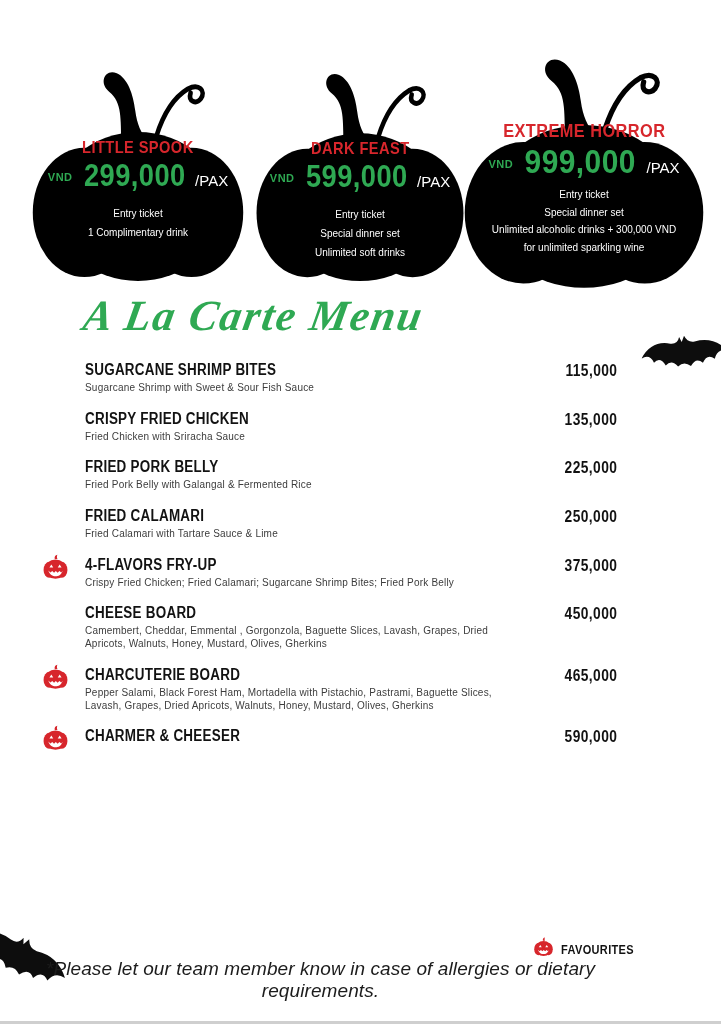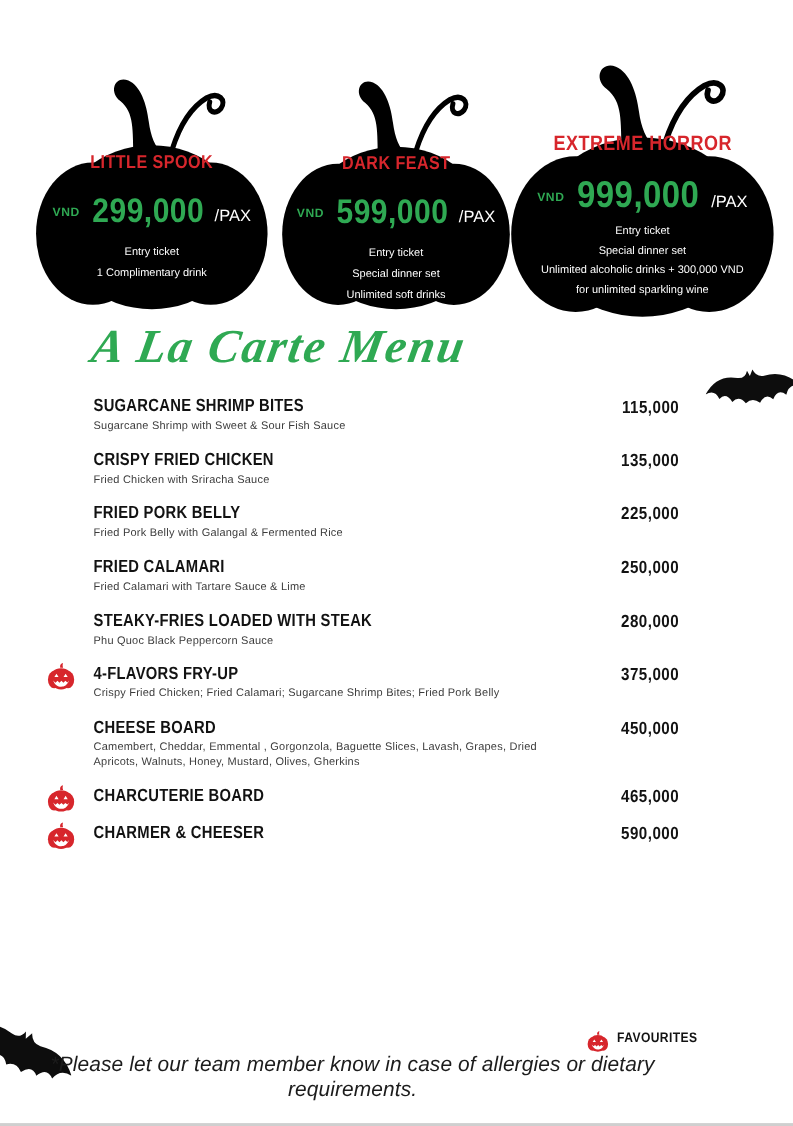"VND" .pk-price-row { margin-top: 18px -> 2px }
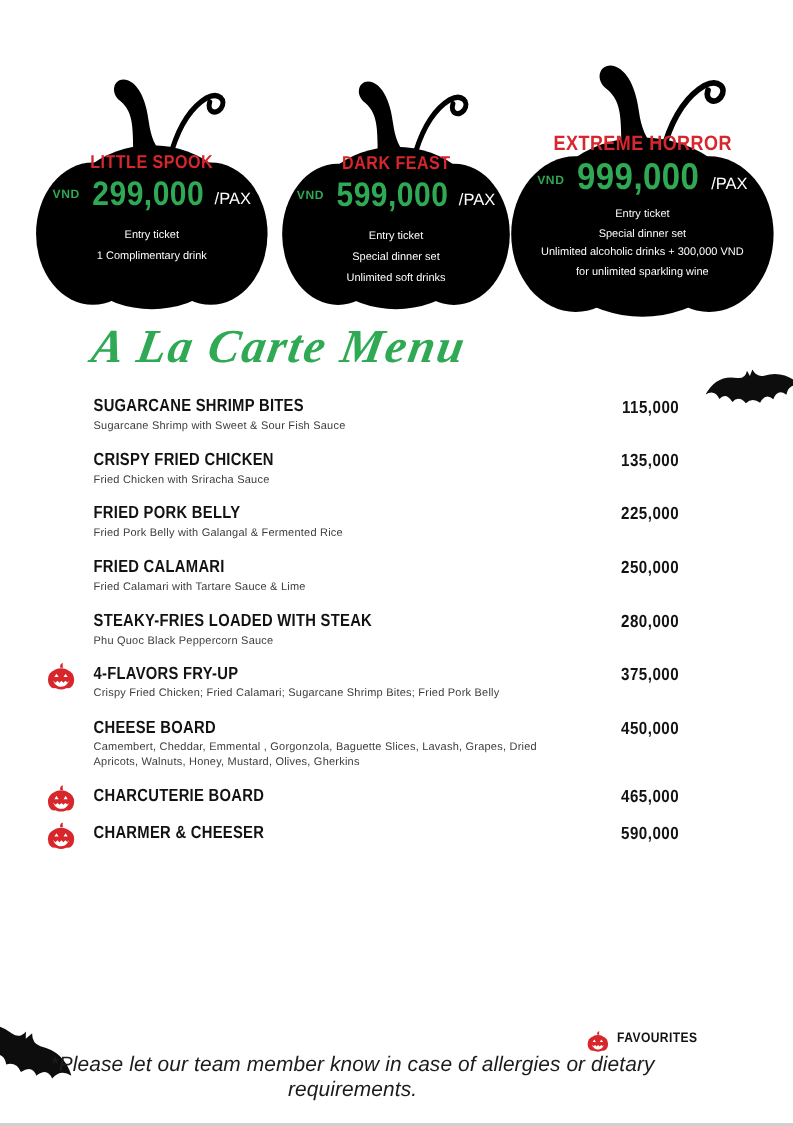"STEAKY-FRIES LOADED WITH STEAK" div.menu-item { html: <div> <div> <div><span>STEAKY-FRIES LOADED WITH STEAK</span></div> <div>Phu Quoc Black Peppercorn Sauce</div> </div> <div> <span>280,000</span> </div> </div> -> none }
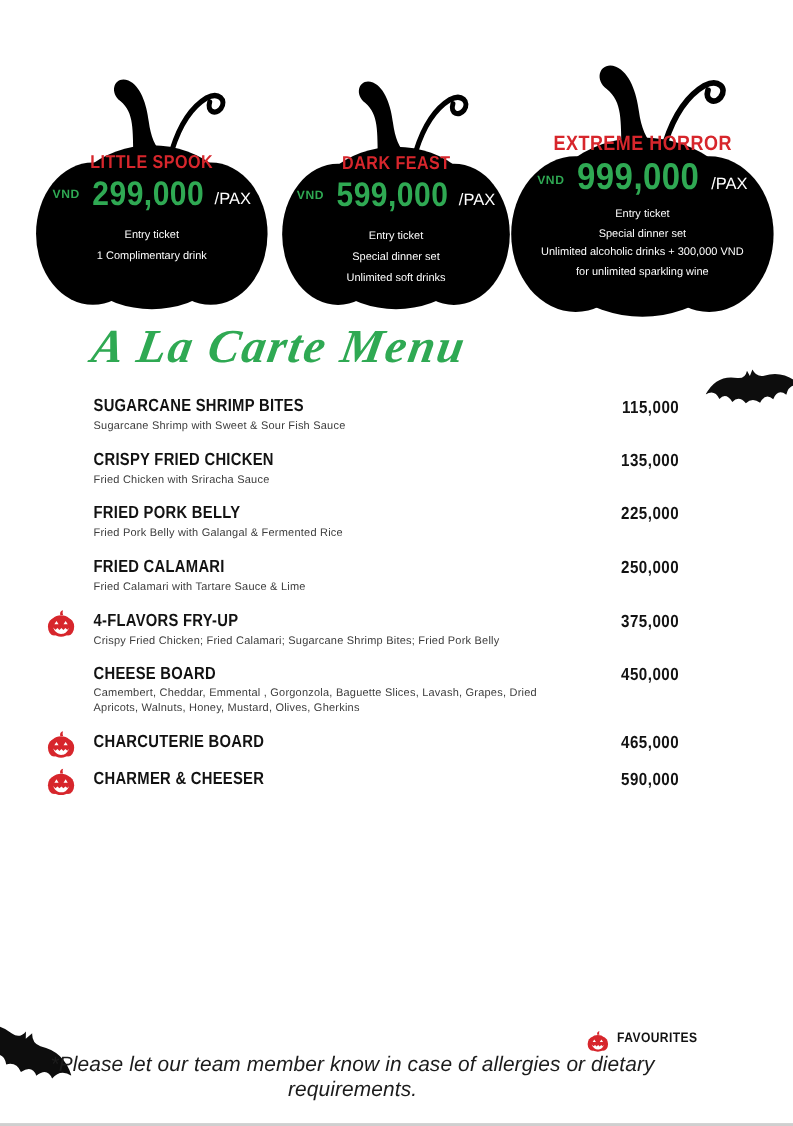"Pepper Salami, Black Forest Ham," div.item-desc { html: none -> <div>Pepper Salami, Black Forest Ham, Mortadella with Pistachio, Pastrami, Baguette Slices, Lavash, Grapes, Dried Apricots, Walnuts, Honey, Mustard, Olives, Gherkins</div> }
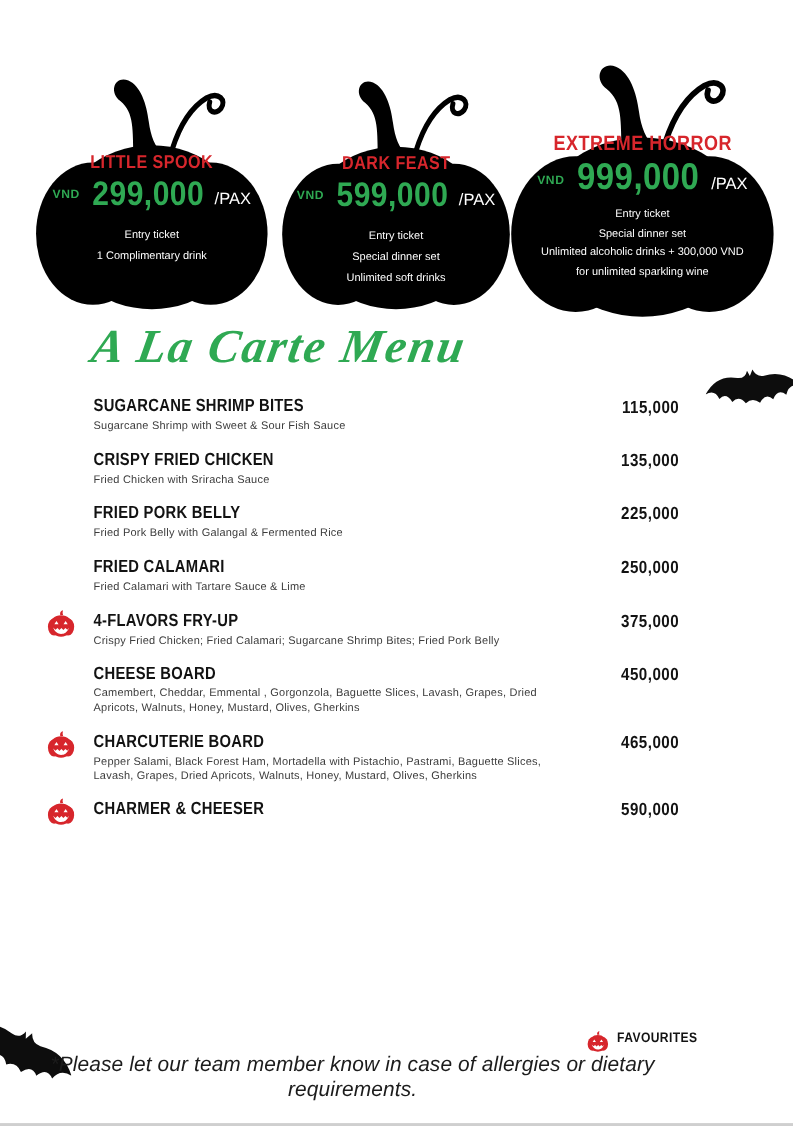"FAVOURITES" .legend { align-items: flex-start -> flex-end }
